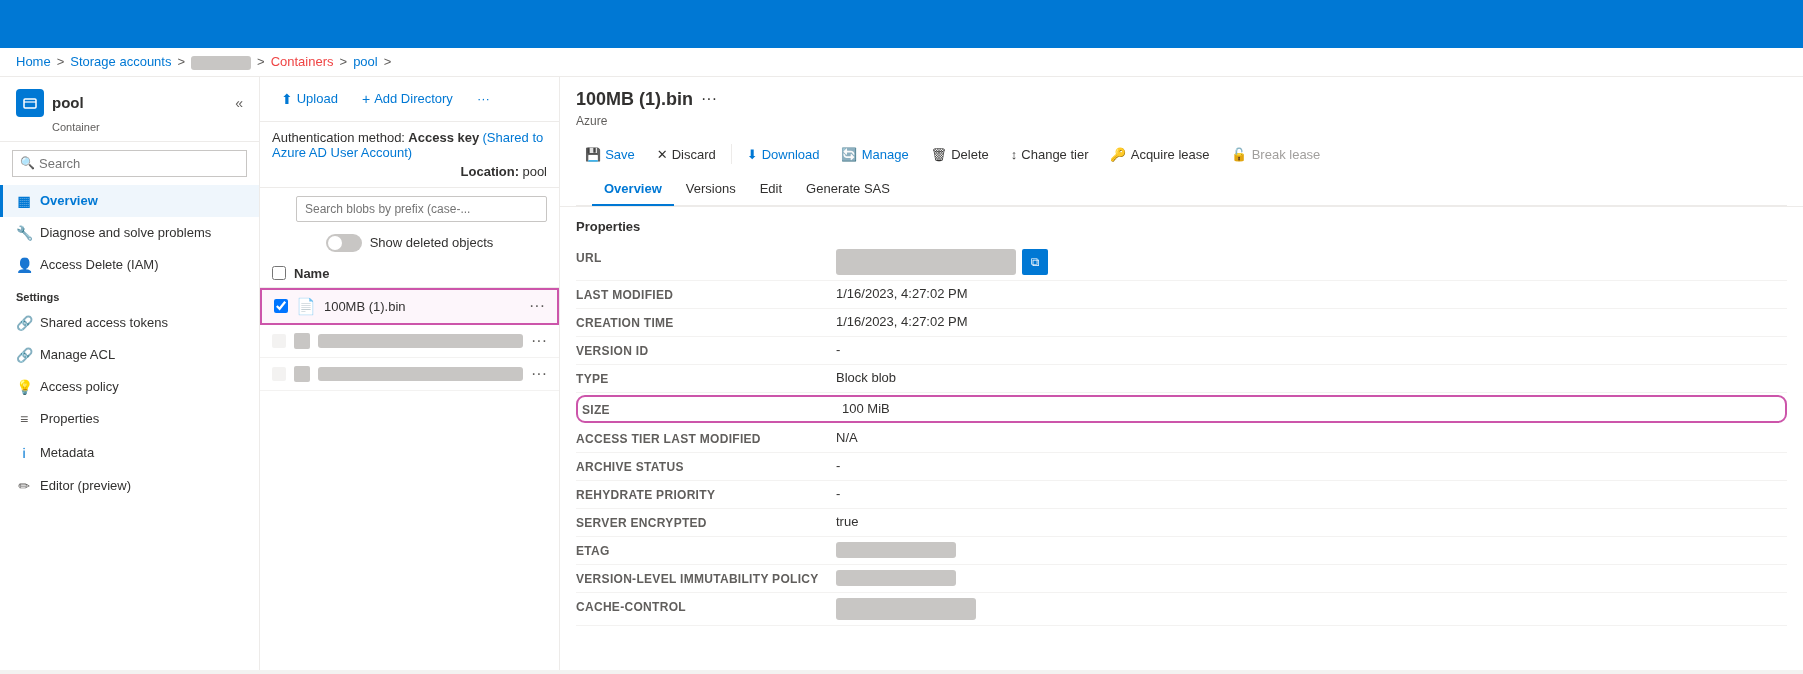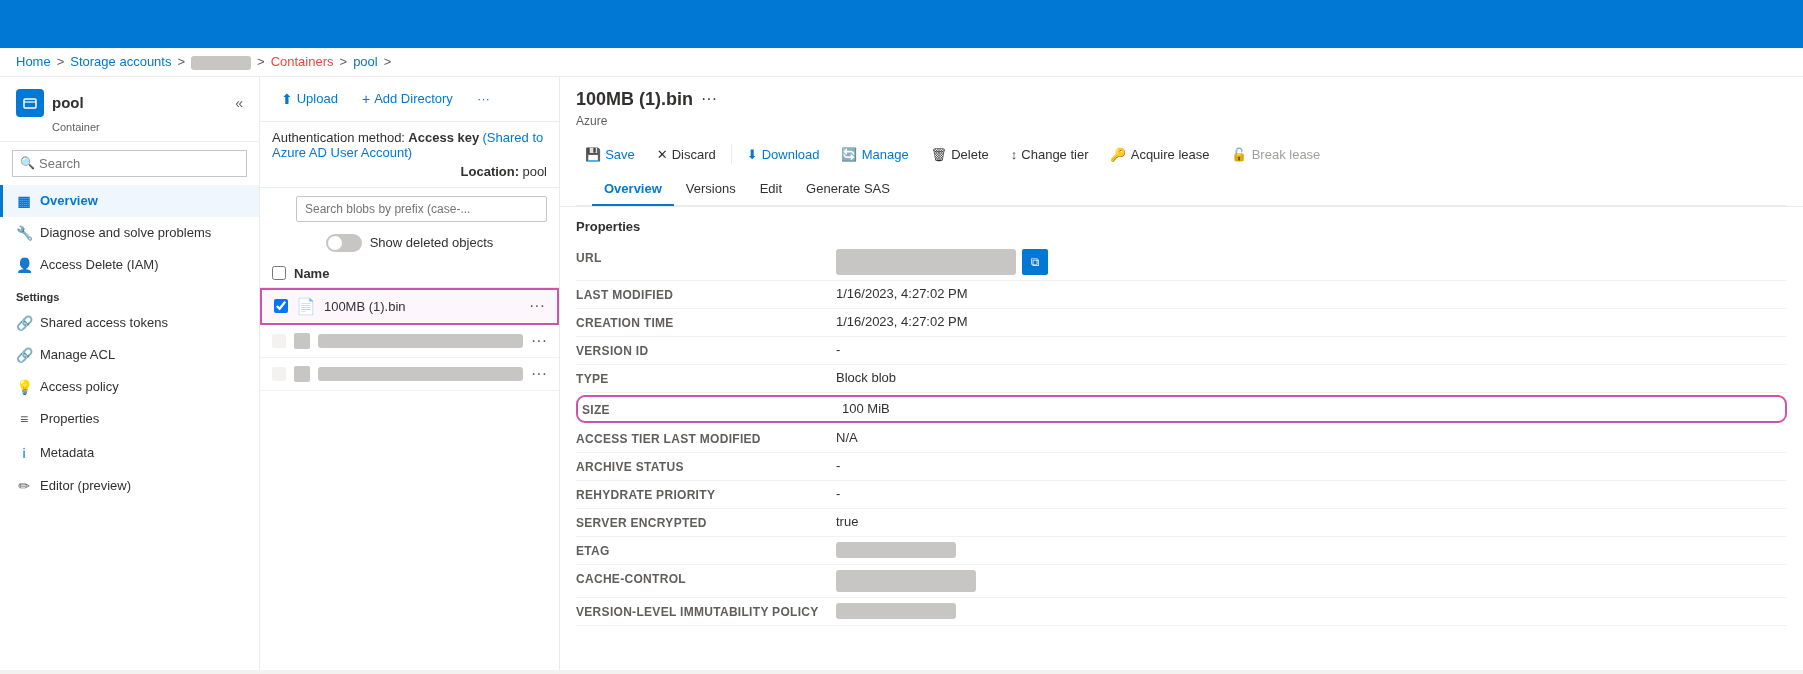"CACHE-CONTROL" div.prop-row { order: before "VERSION-LEVEL IMMUTABILITY POLICY" -> after "VERSION-LEVEL IMMUTABILITY POLICY" }
